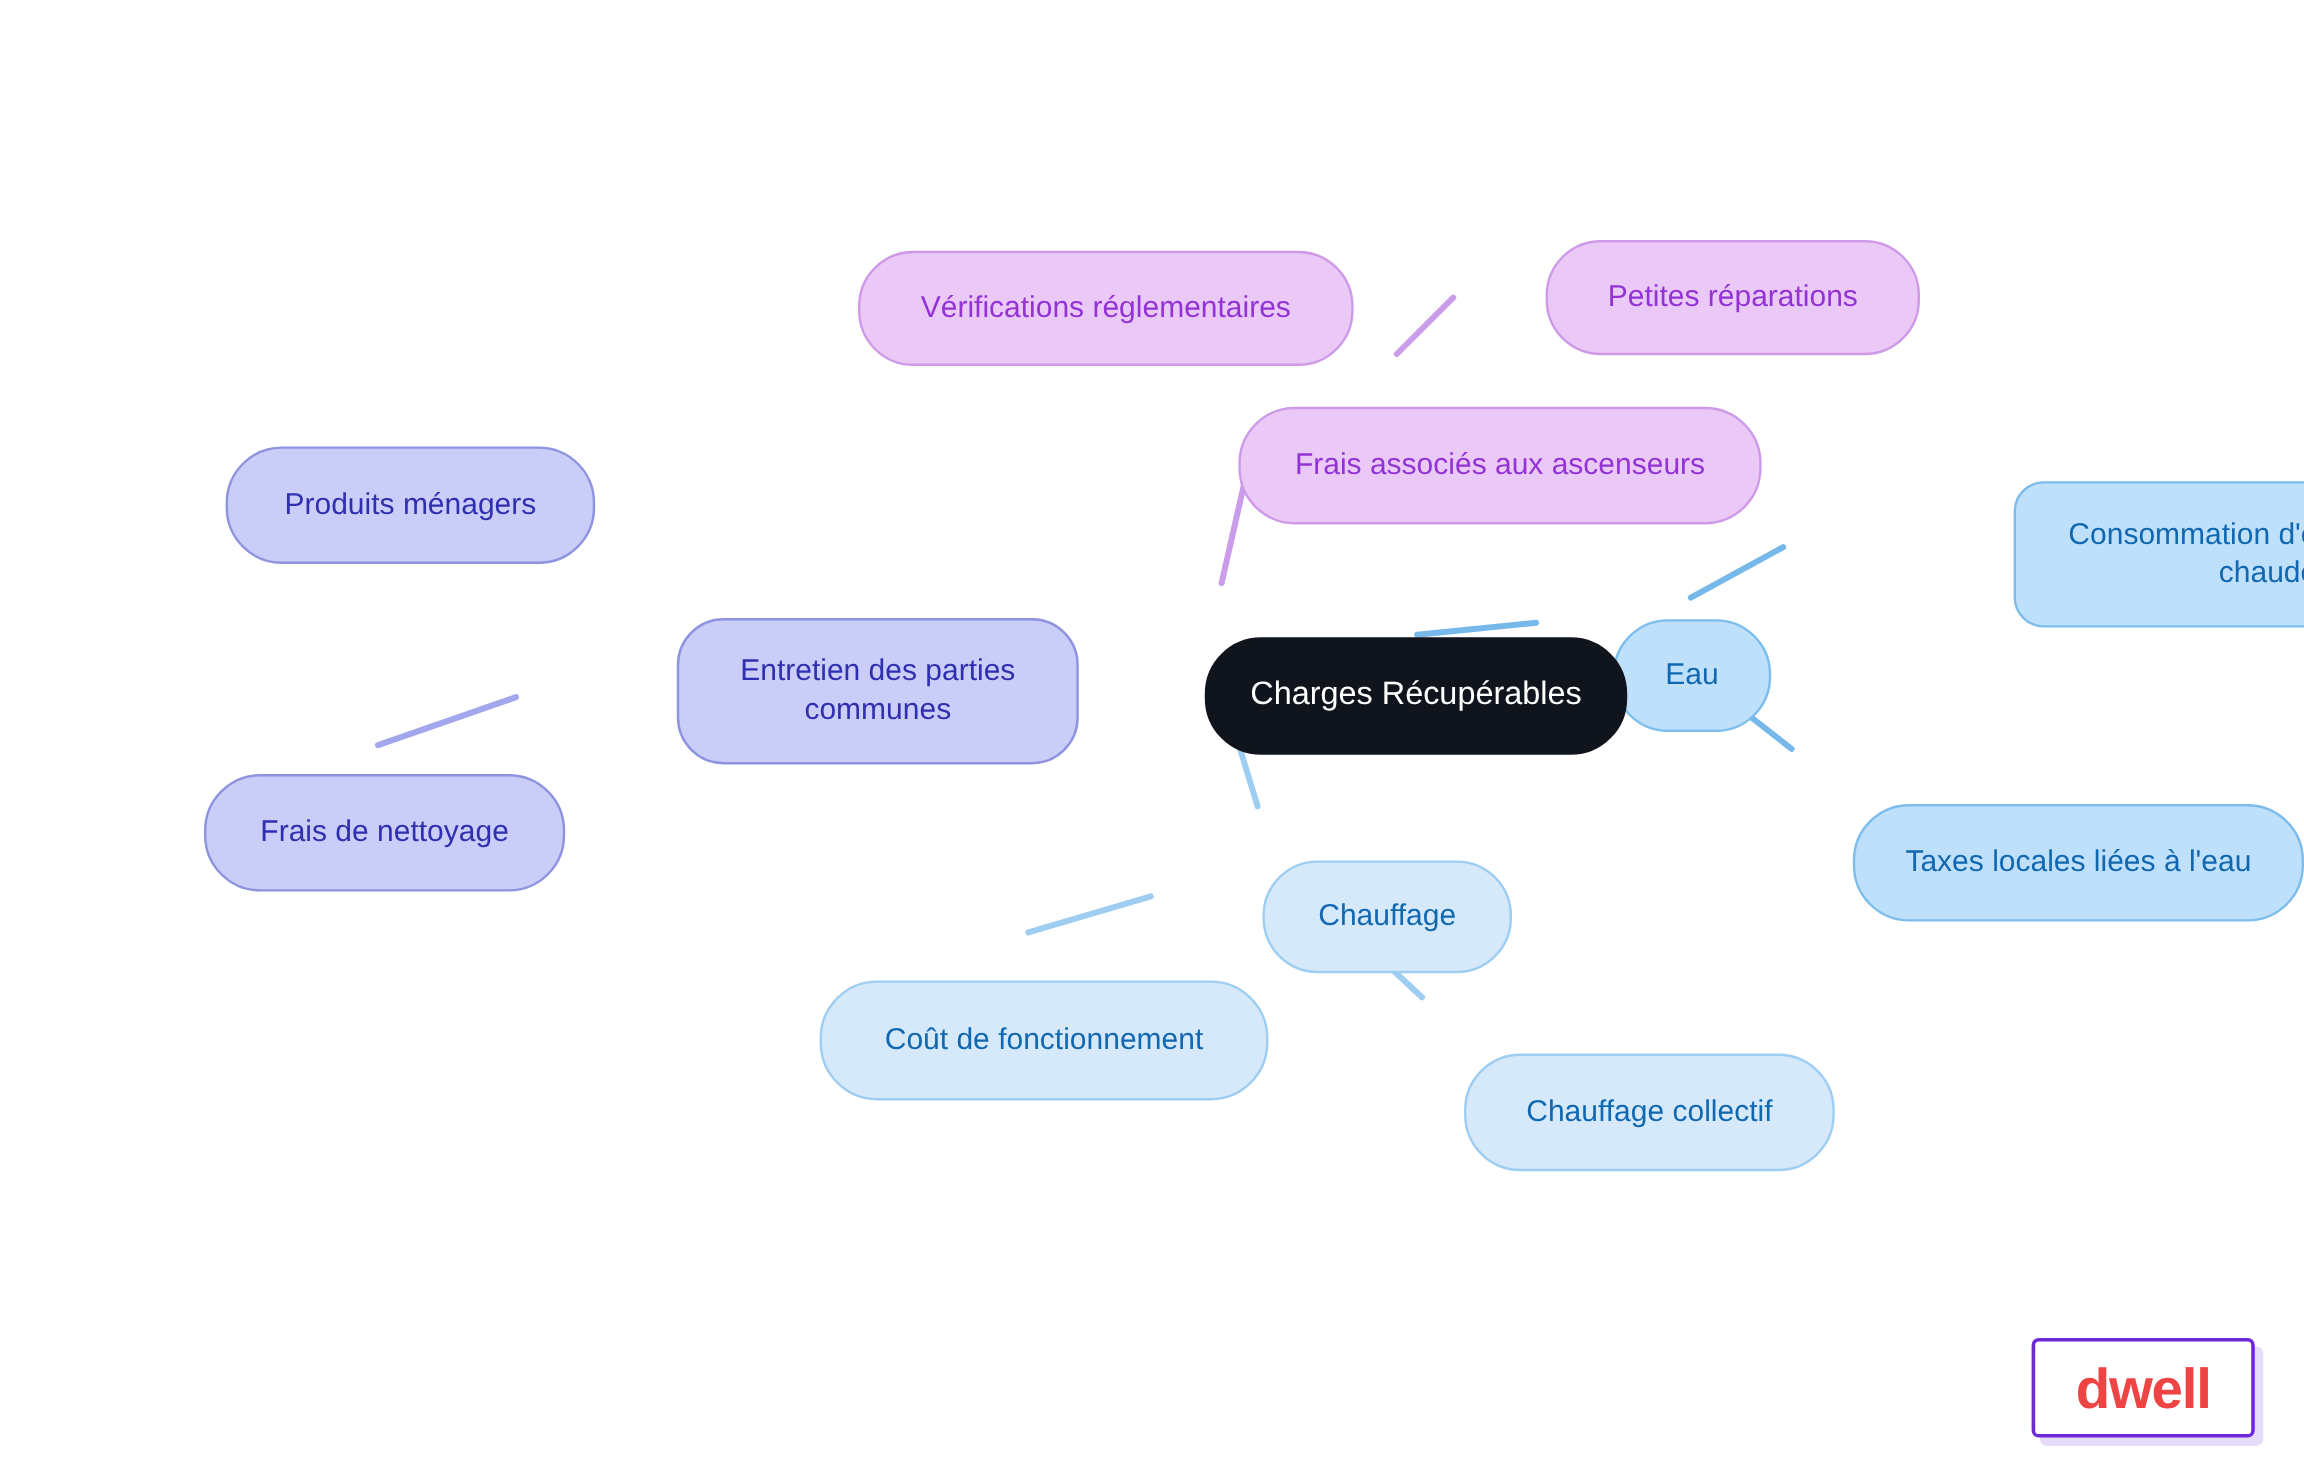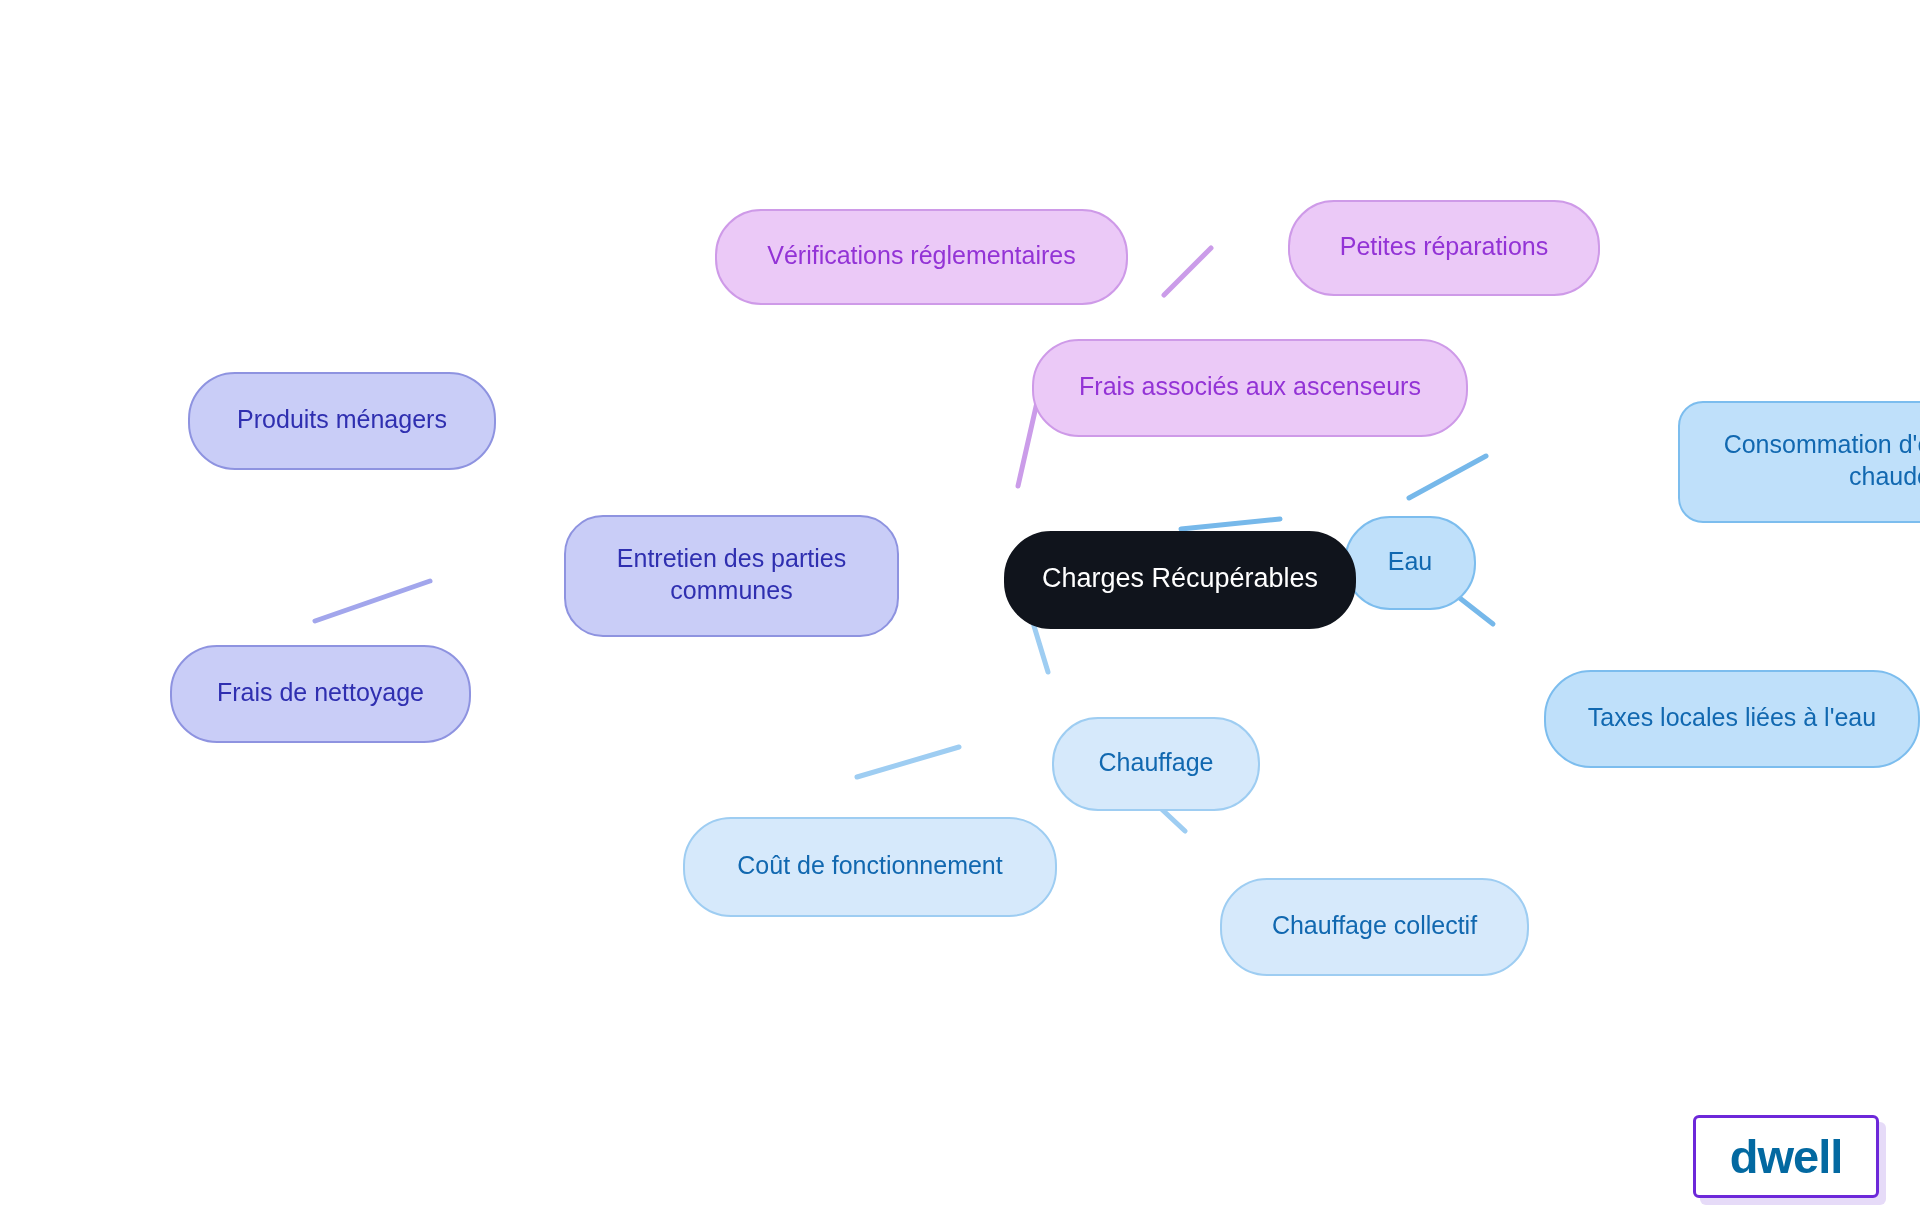"dwell" span.logo-text { color: #0369a1 -> #ef4444 }
